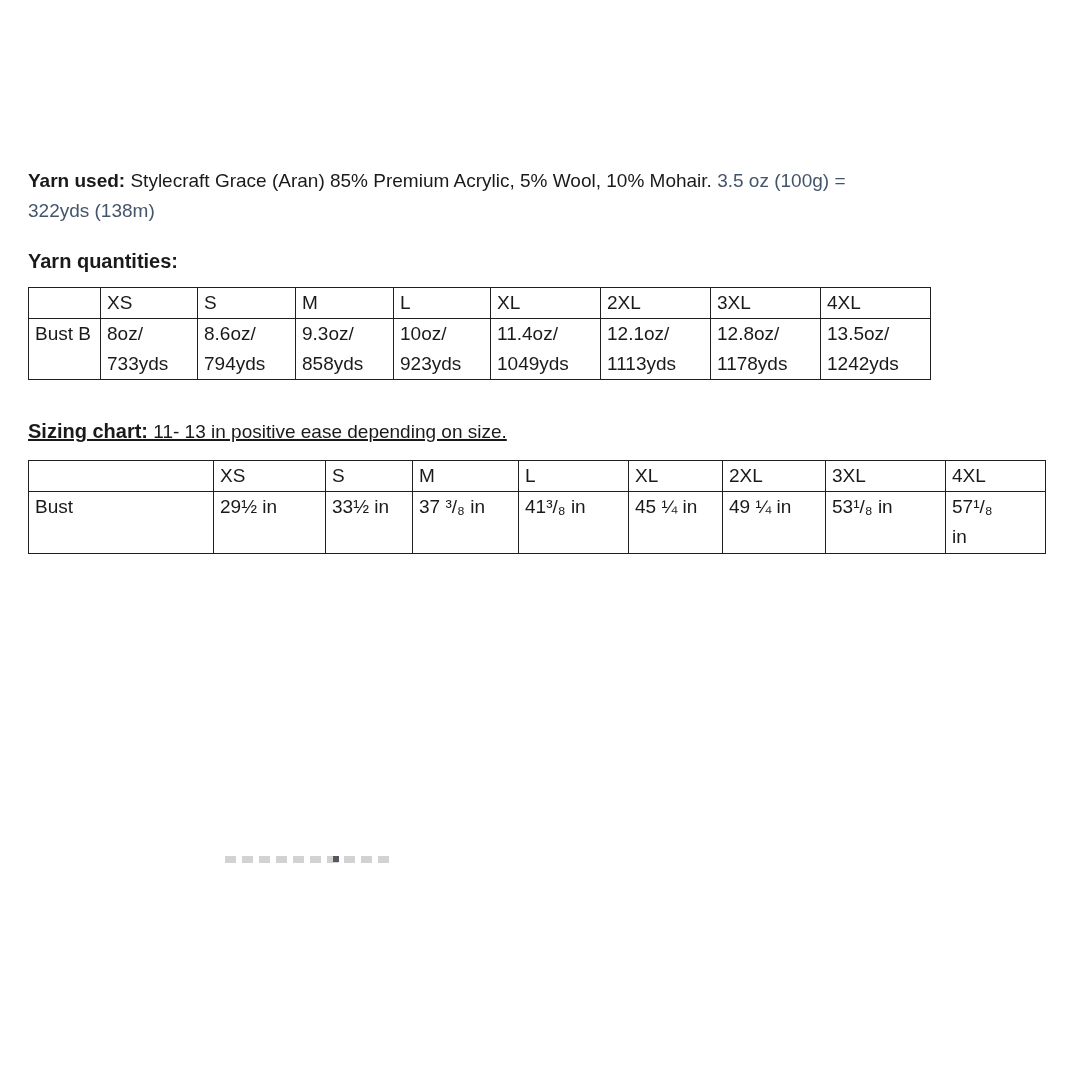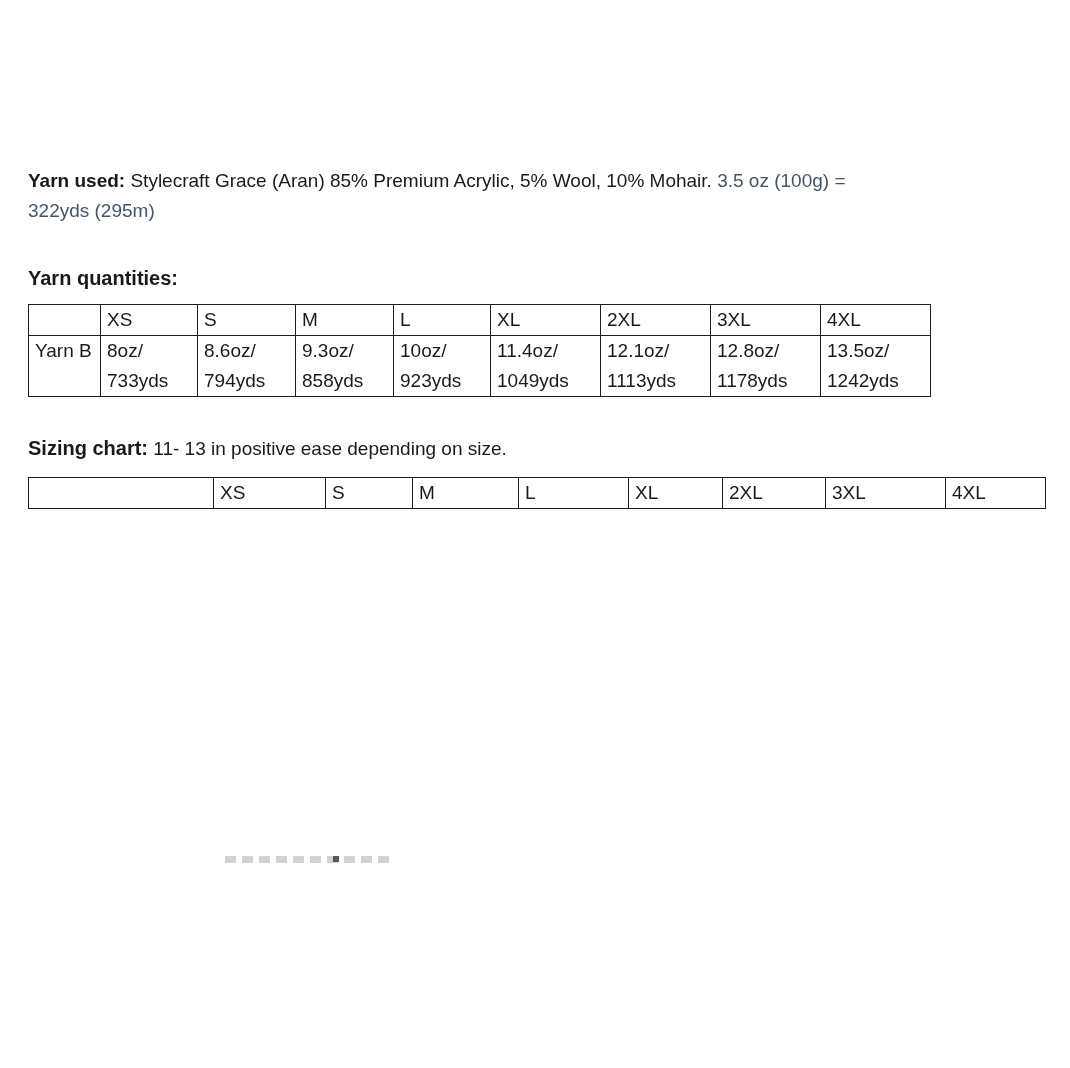"322yds (295m)" span.accent { text: 295m -> 138m }
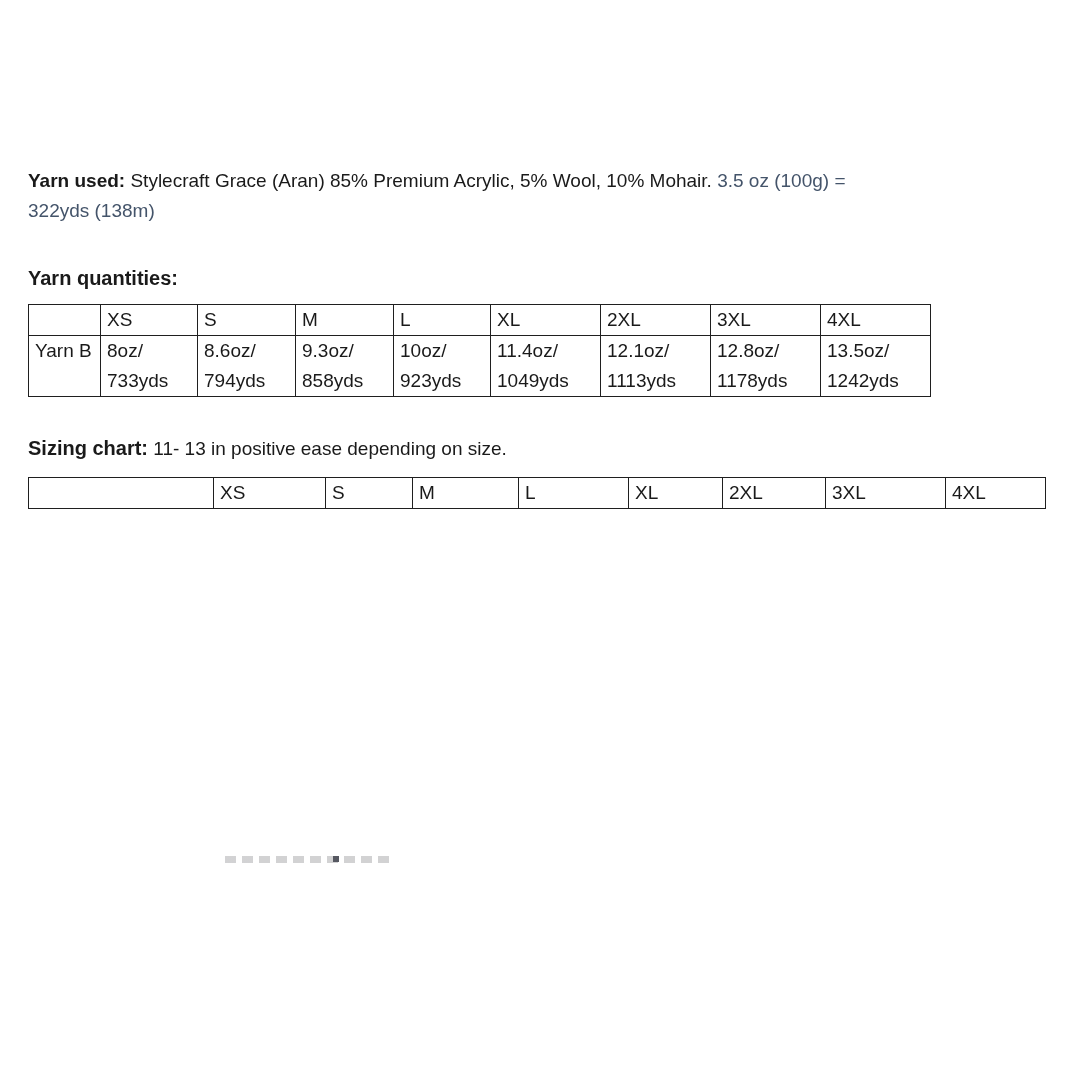"Yarn quantities:" .heading-gap { margin-top: 37px -> 20px }
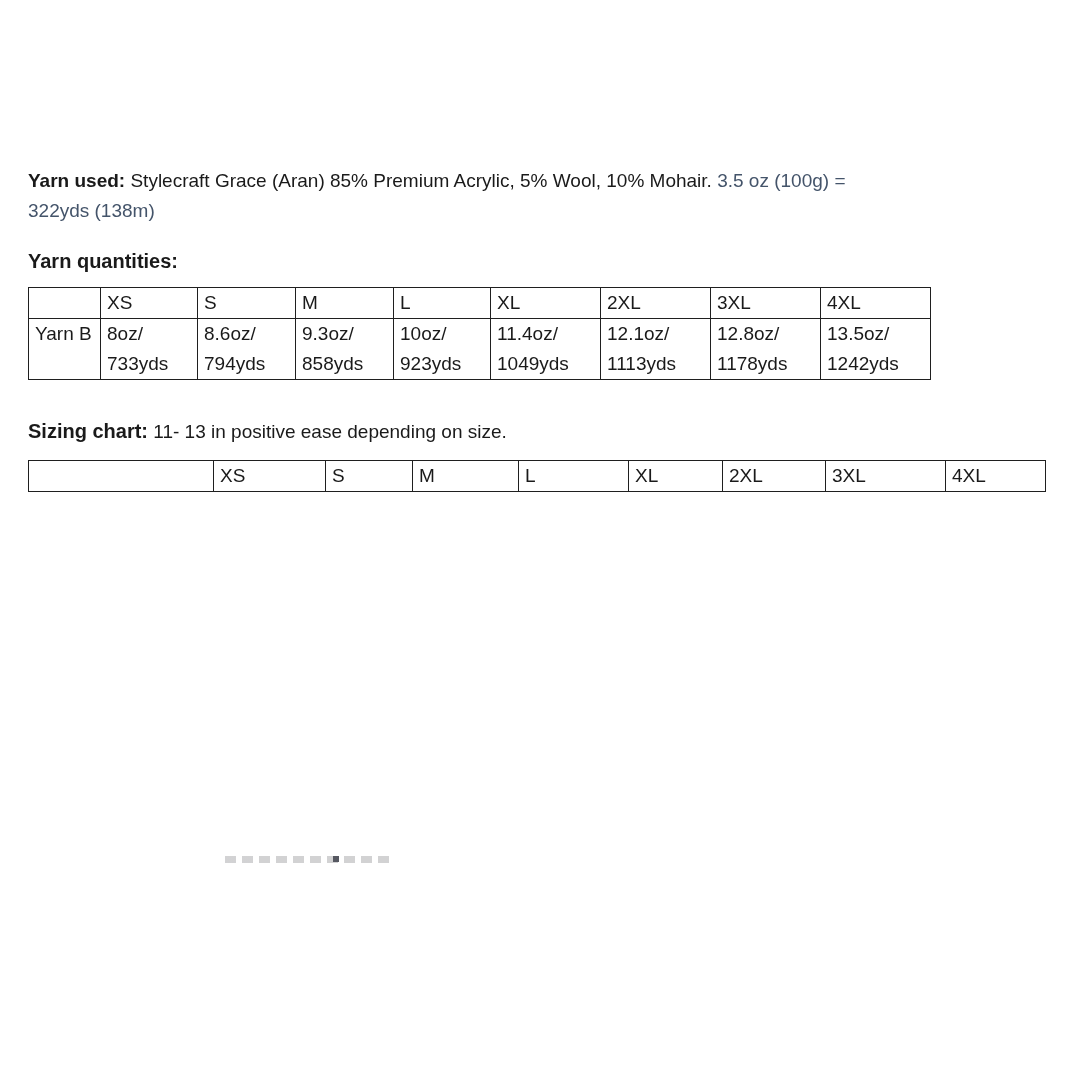"Yarn B" td { text: Yarn -> Bust }
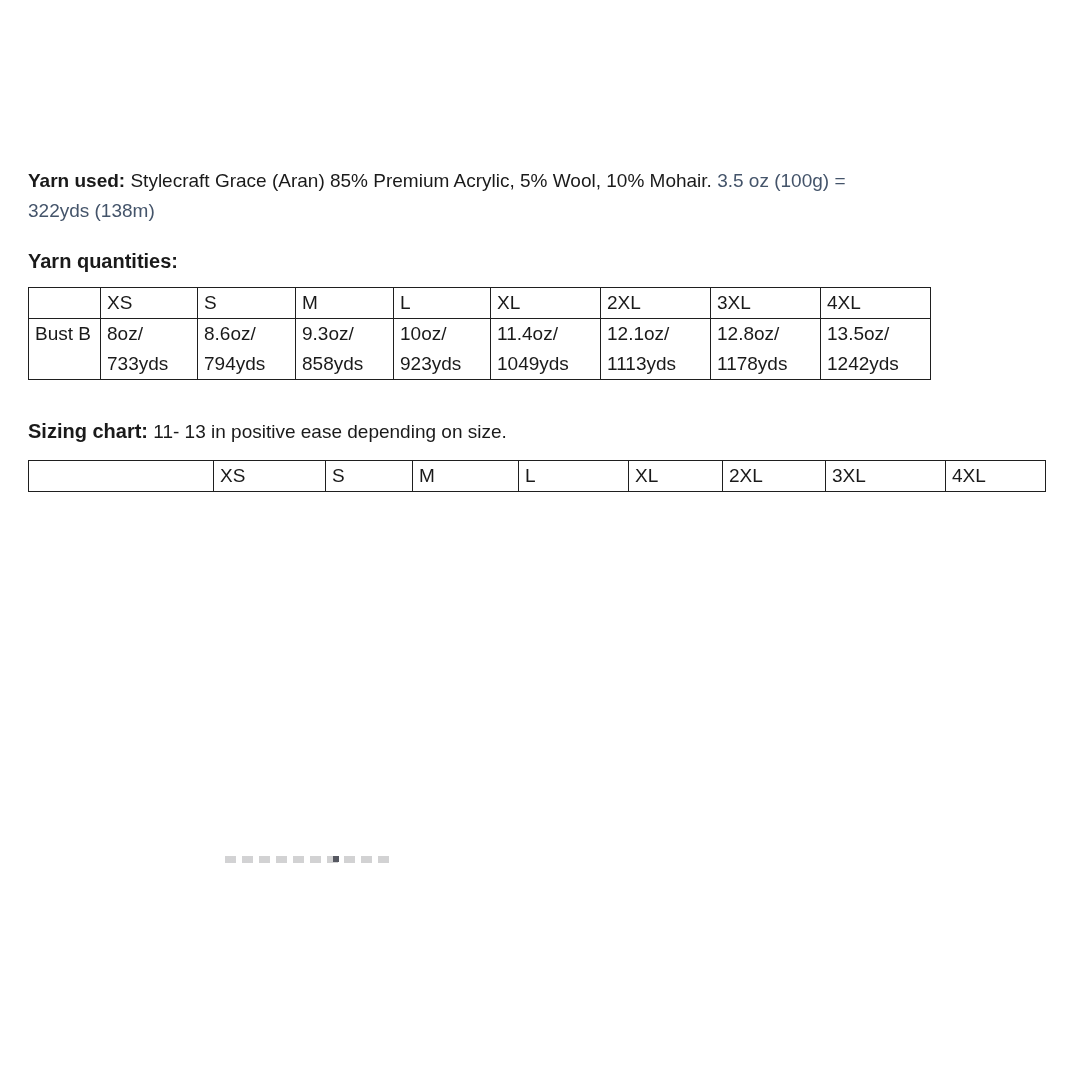"Sizing chart: 11- 13 in" .chart-heading { text-decoration: none -> underline }
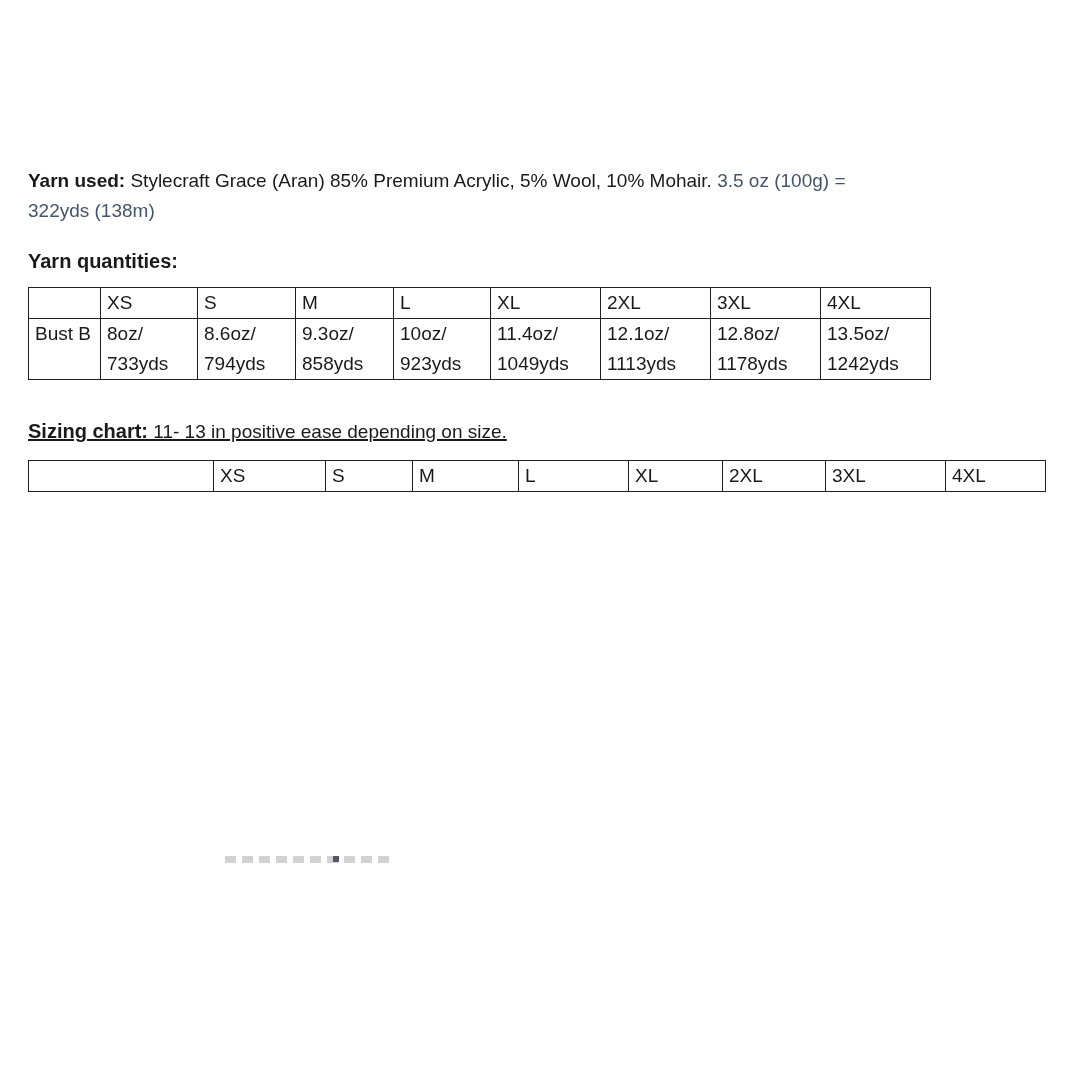"Bust" tr.data { html: none -> <tr> <td>Bust</td> <td>29½ in</td> <td>33½ in</td> <td>37 ³/₈ in</td> <td>41³/₈ in</td> <td>45 ¼ in</td> <td>49 ¼ in</td> <td>53¹/₈ in</td> <td>57¹/₈ in</td> </tr> }
